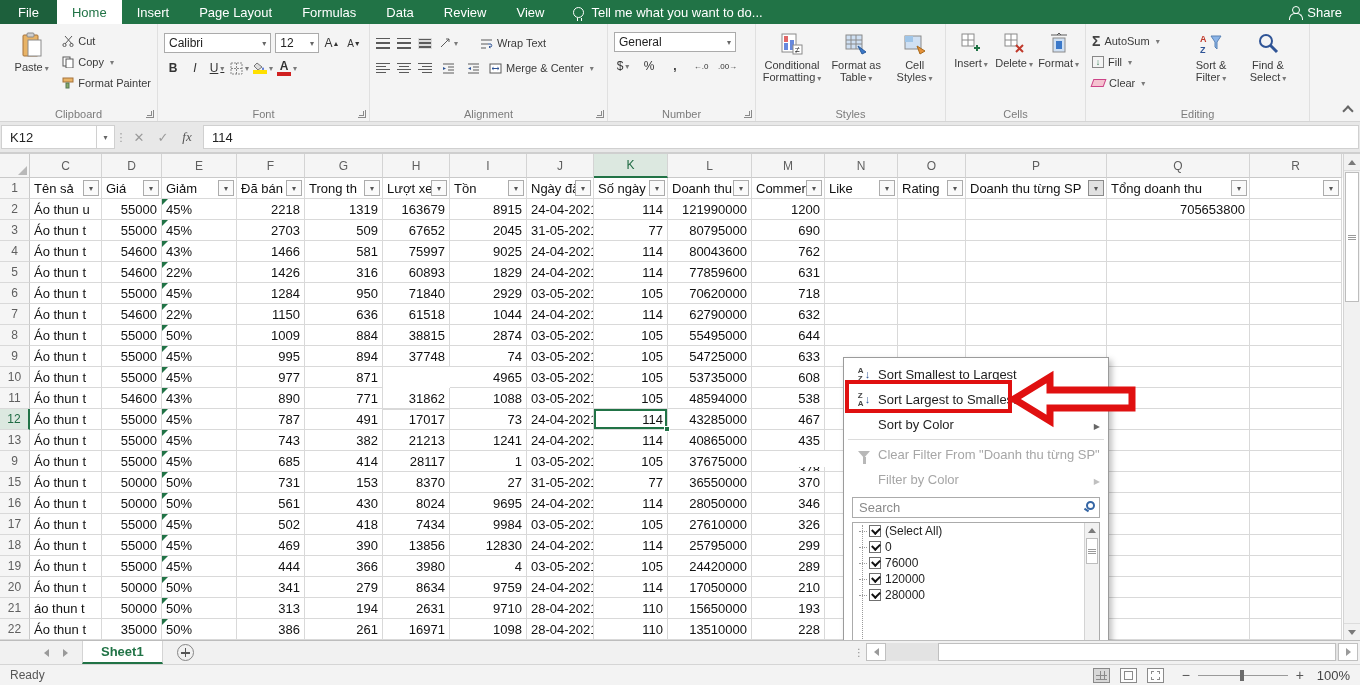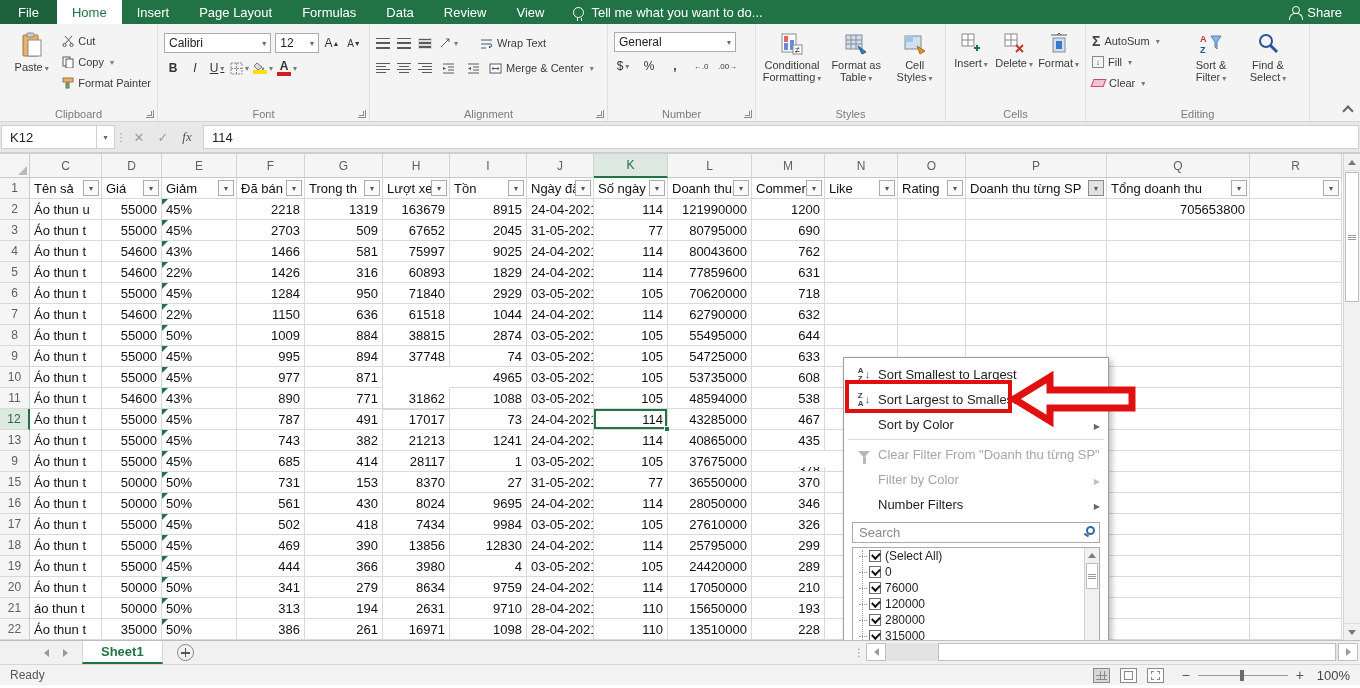"Number Filters" div.mitem { html: <div> <span></span> <span>Number Filters</span> <span></span> </div> -> none }
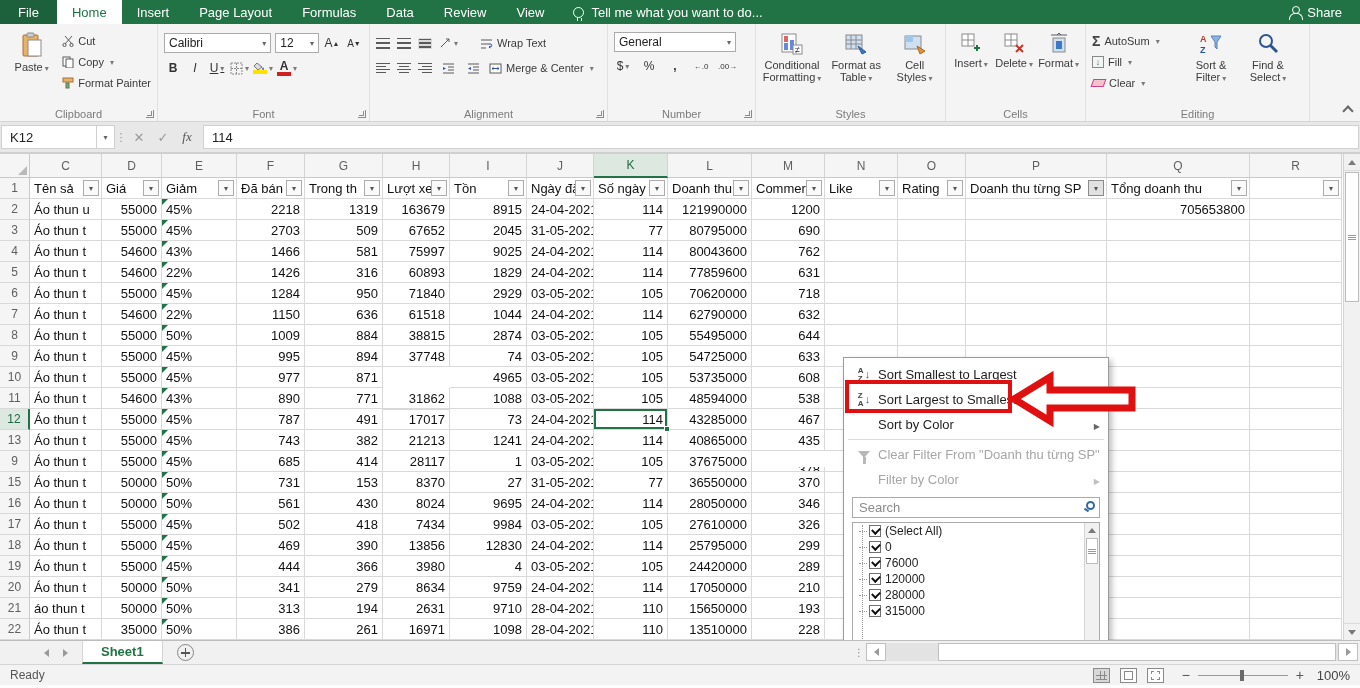"315000" div.cbi { html: <div> <span></span> <span>315000</span> </div> -> none }
